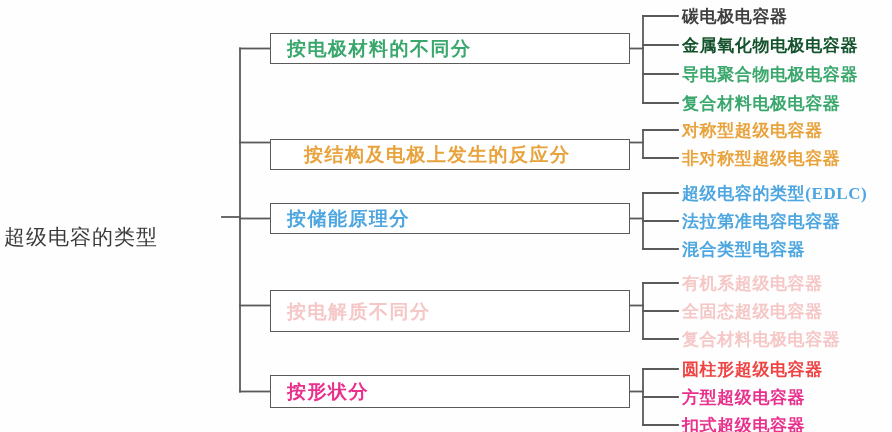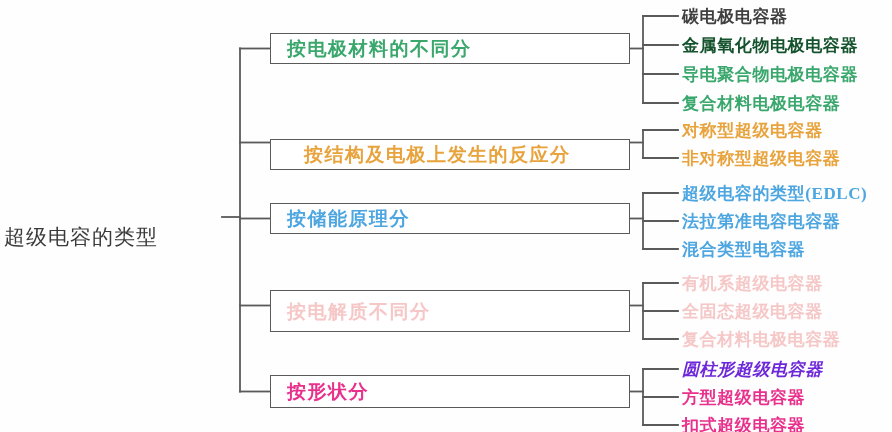"圆柱形超级电容器" div.leaf { color: #6d28d9 -> #ef4444; font-style: italic -> none }
